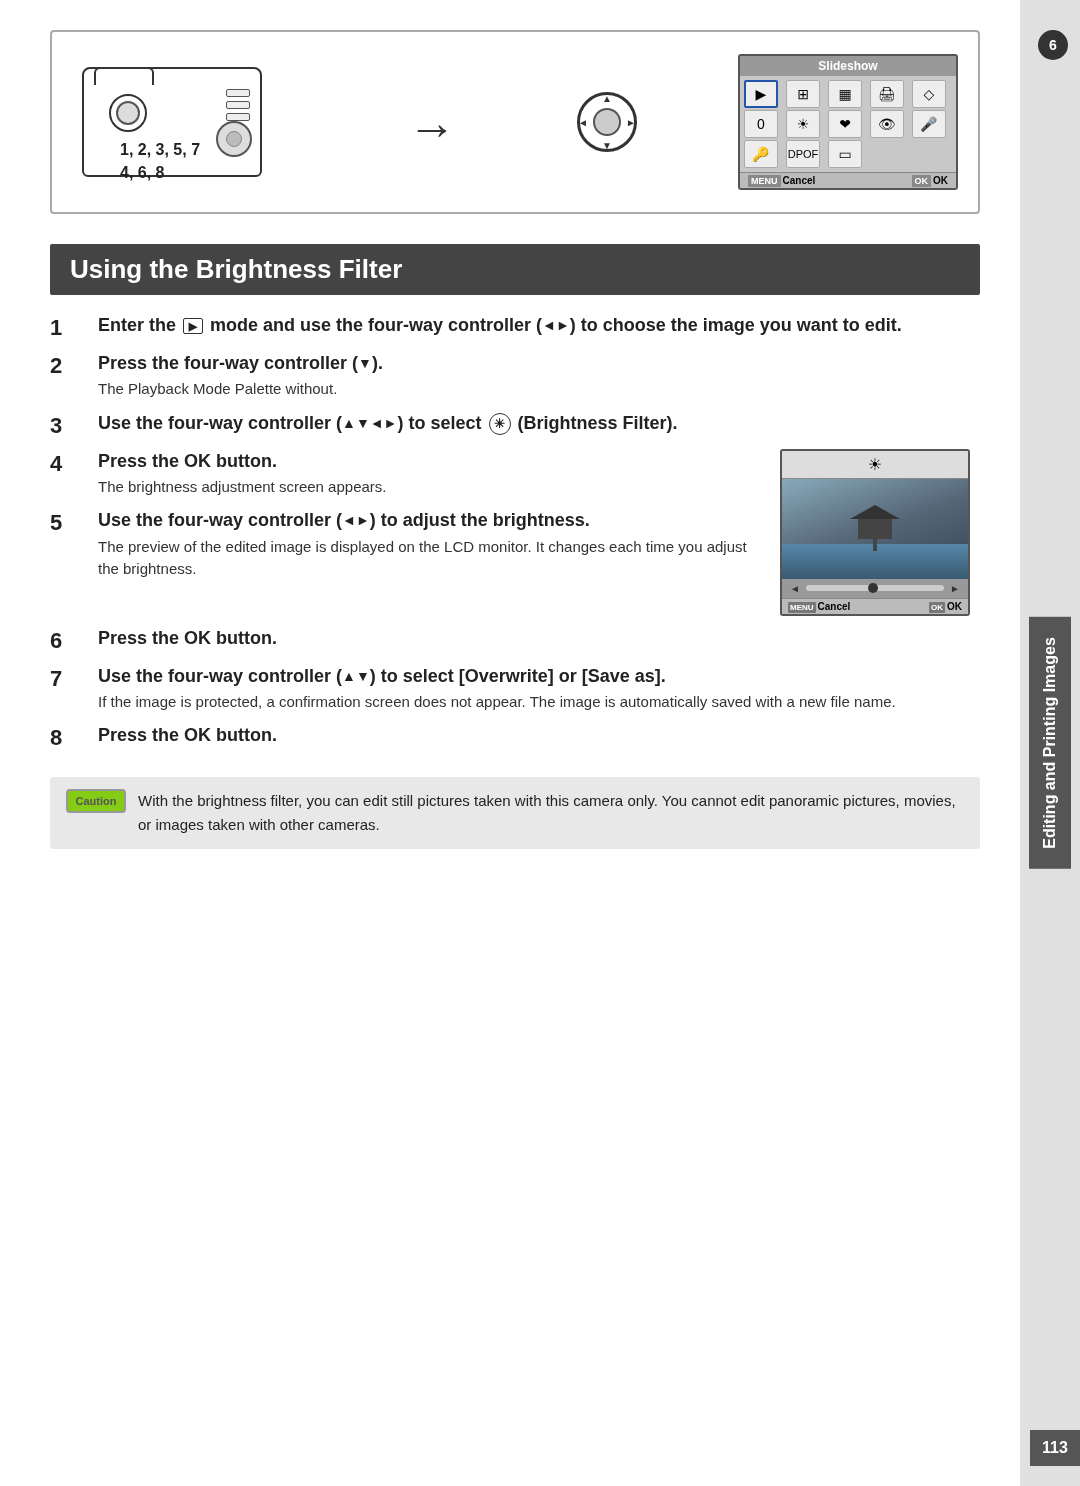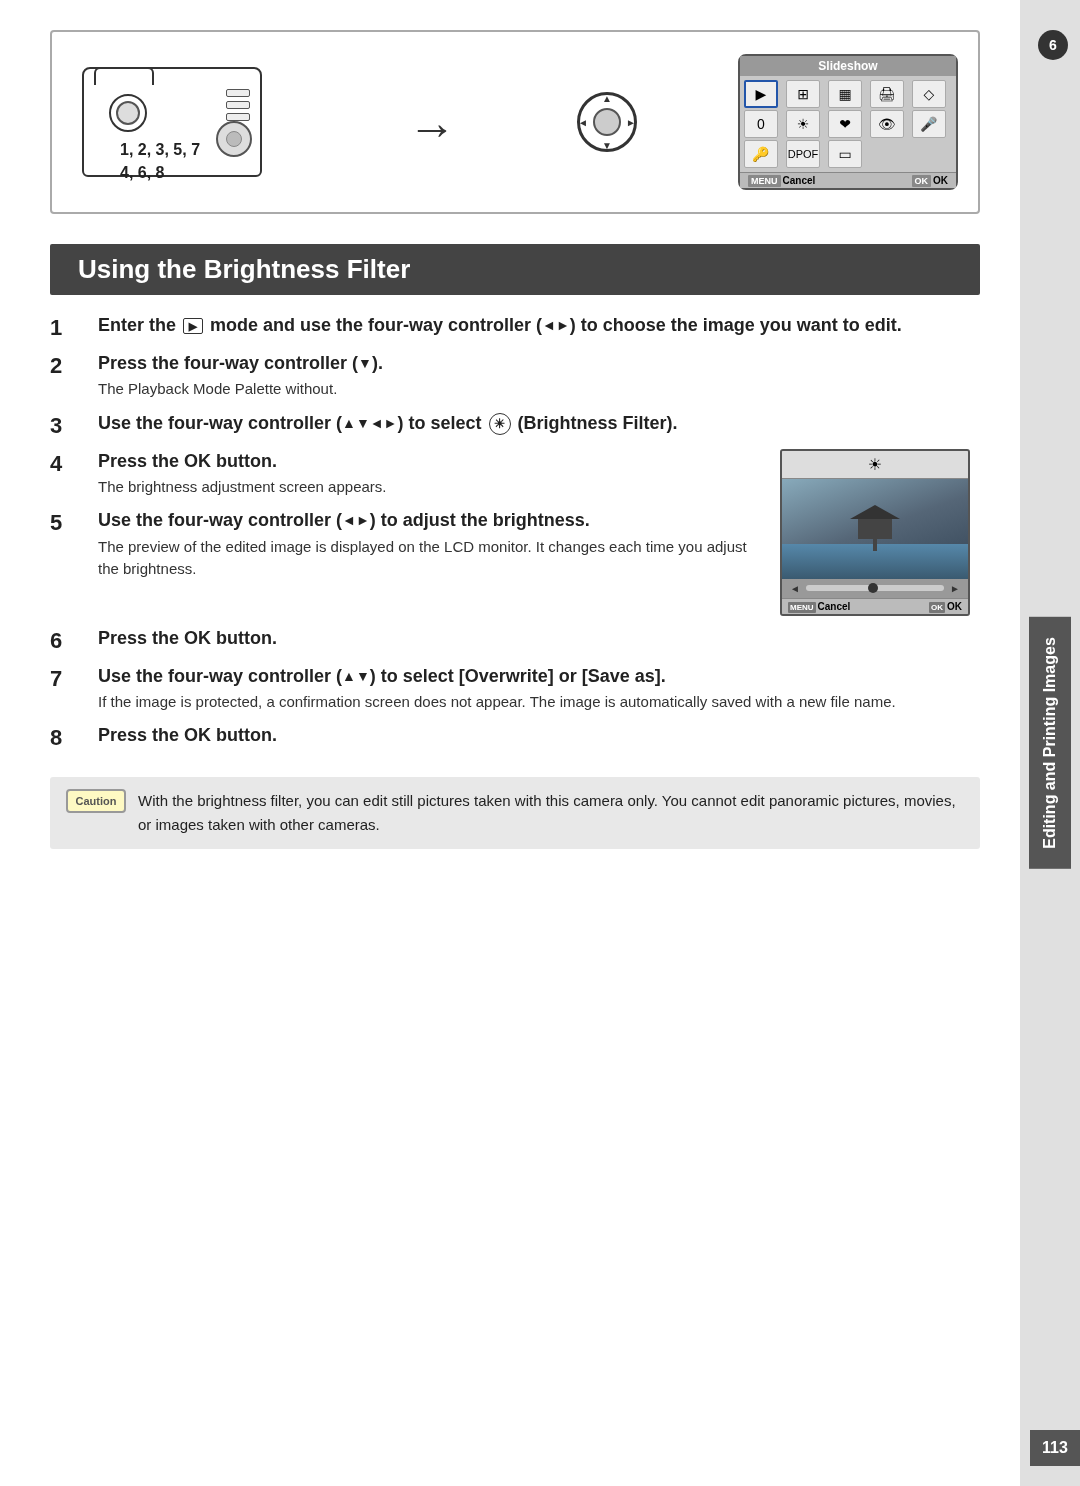"Slideshow" .menu-screen { border-radius: 8px -> 3px }
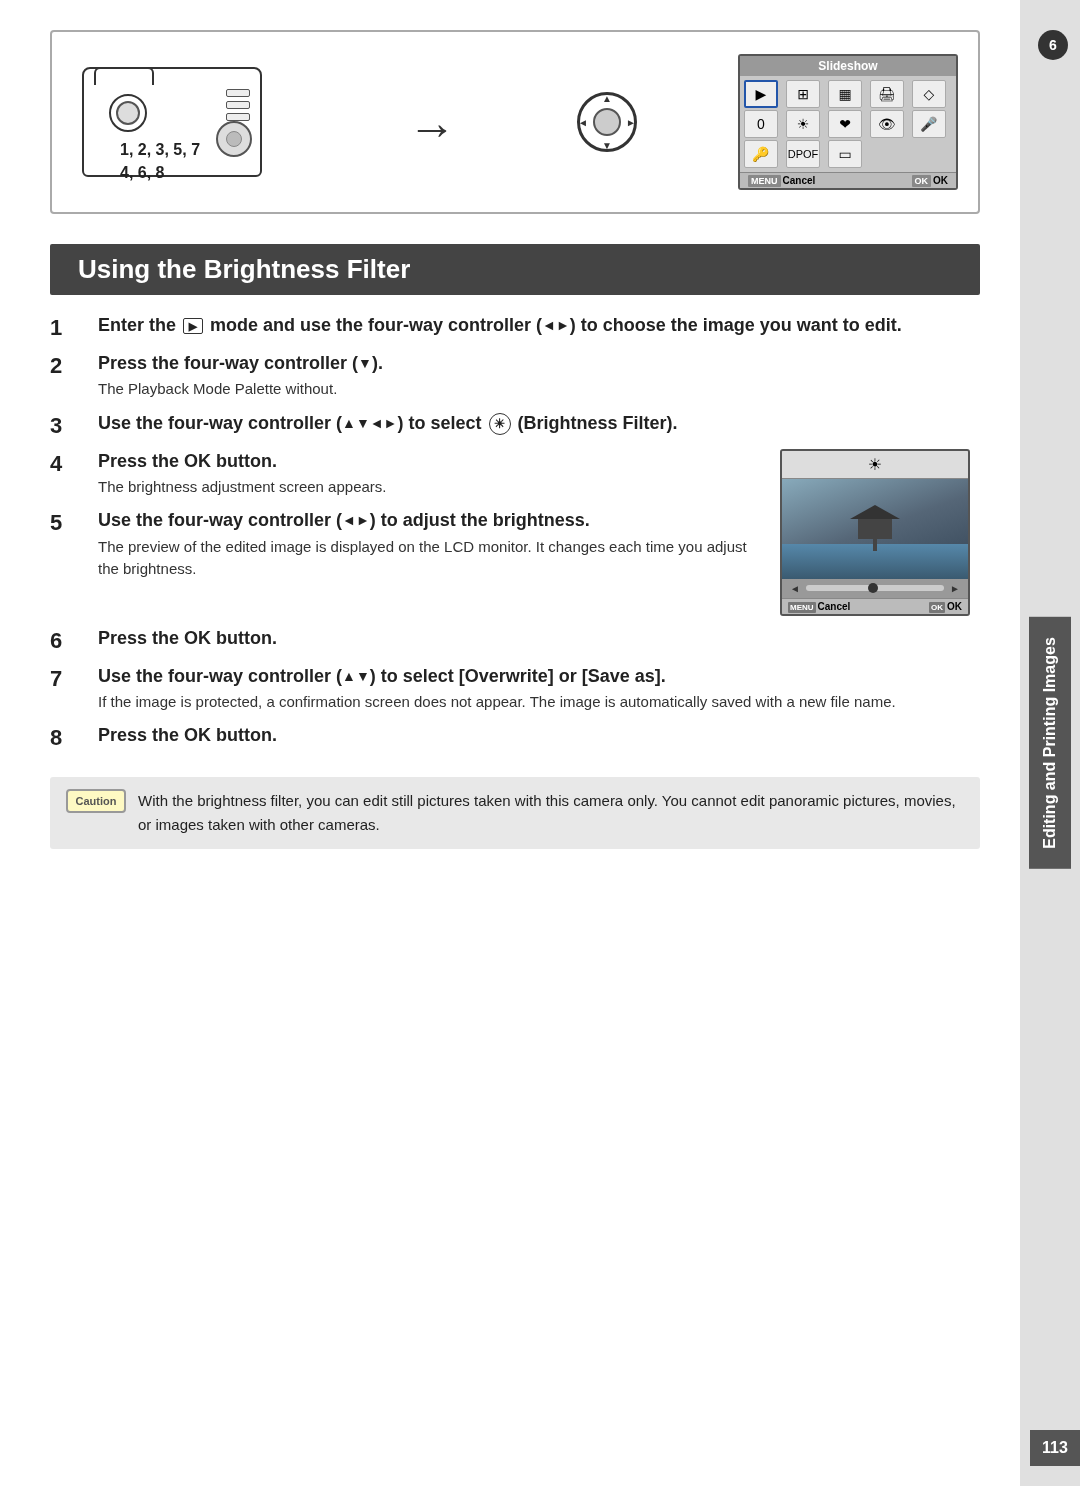"Using the Brightness Filter" .section-title { padding: 10px 28px -> 10px 20px }
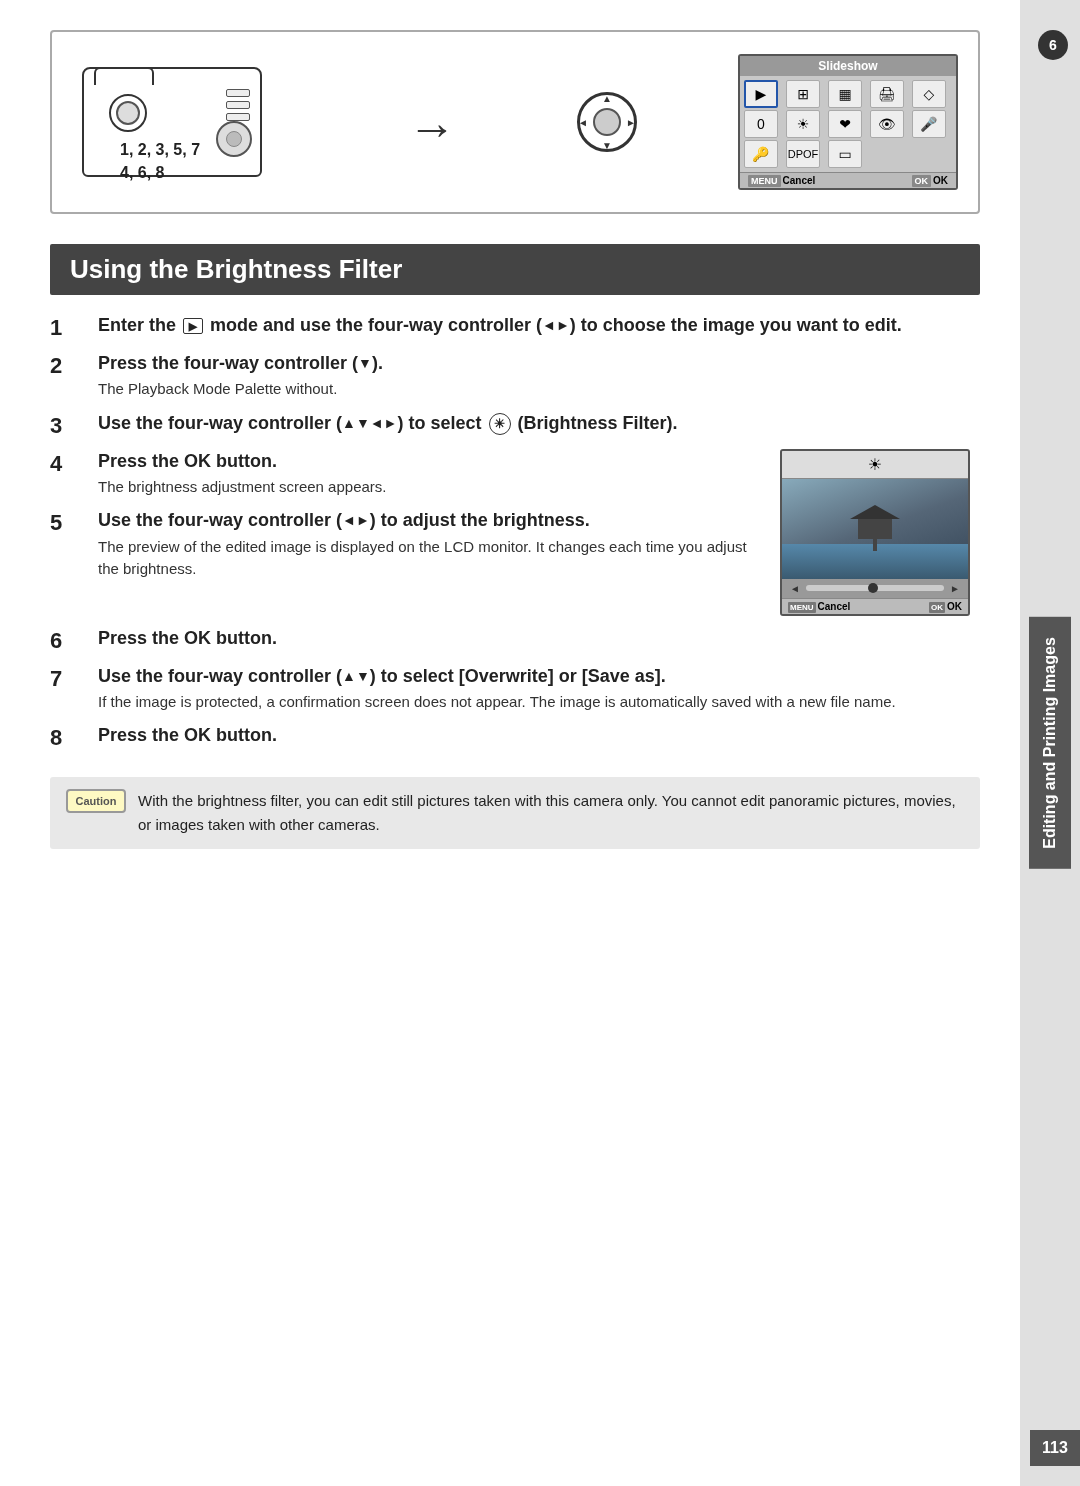"Caution" .caution-badge { background: #fef9c3 -> #84cc16 }
